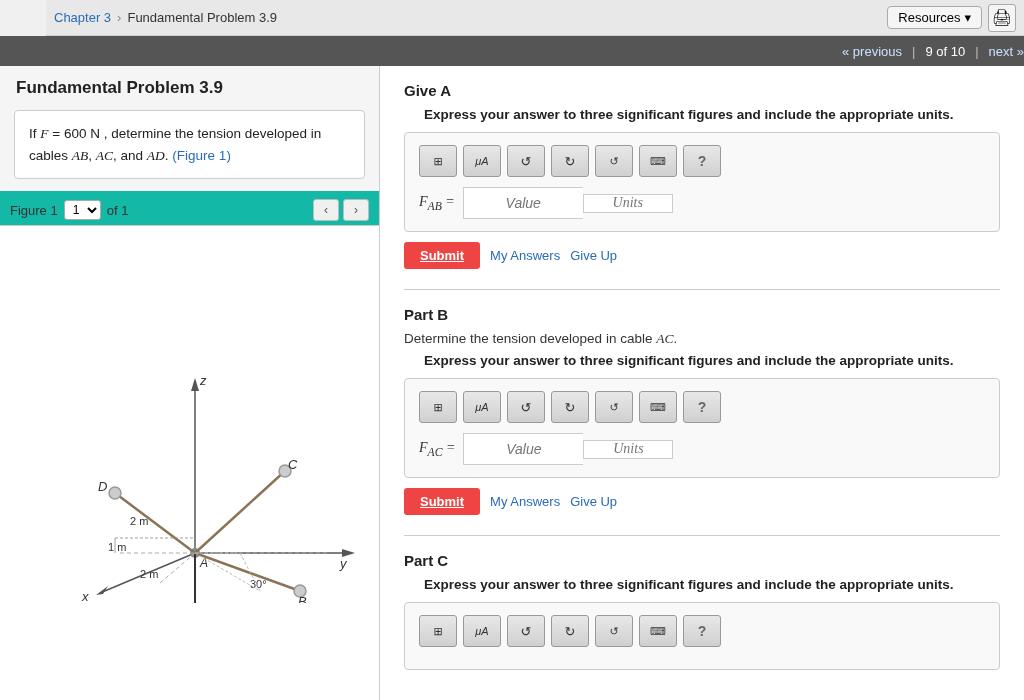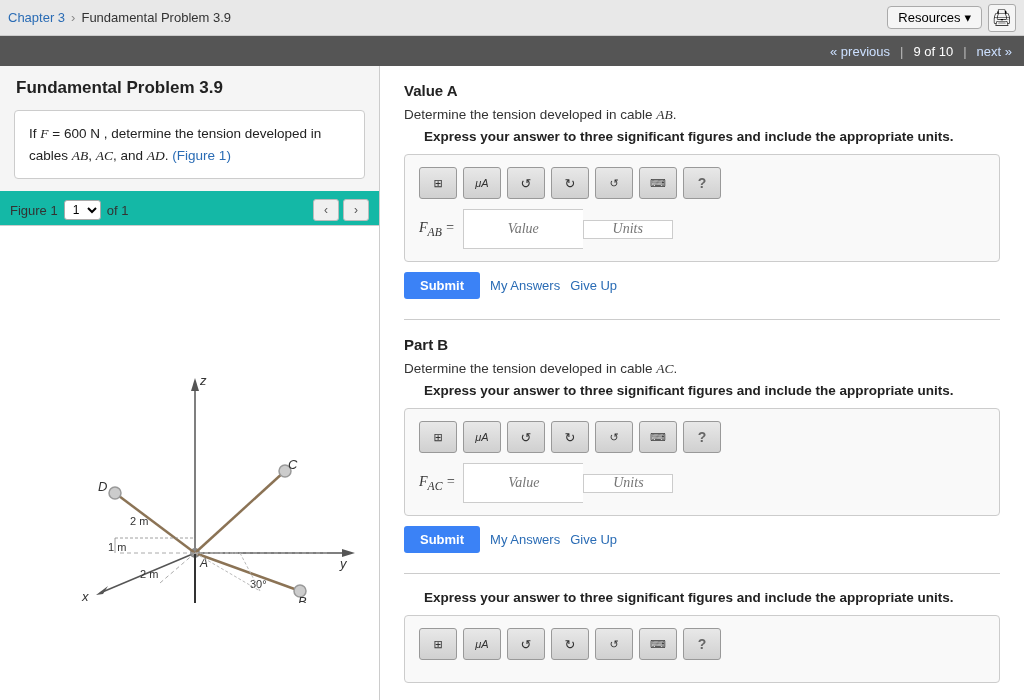"Chapter 3" #top-nav { margin-left: none -> 46px }
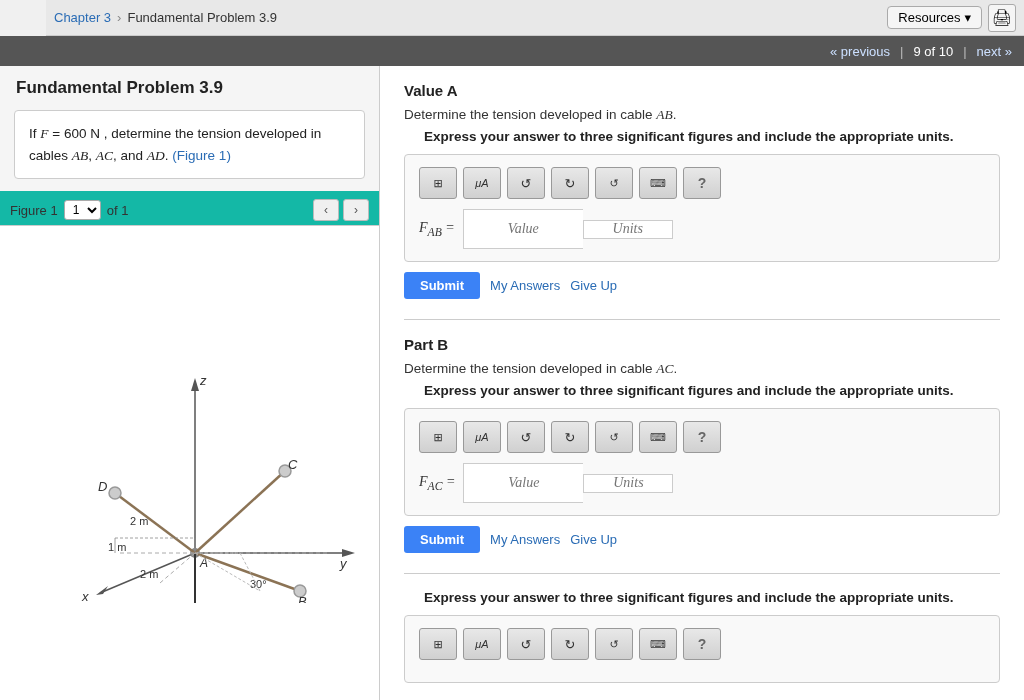"« previous" #pagination-bar { padding: 0 12px -> 0 0 }
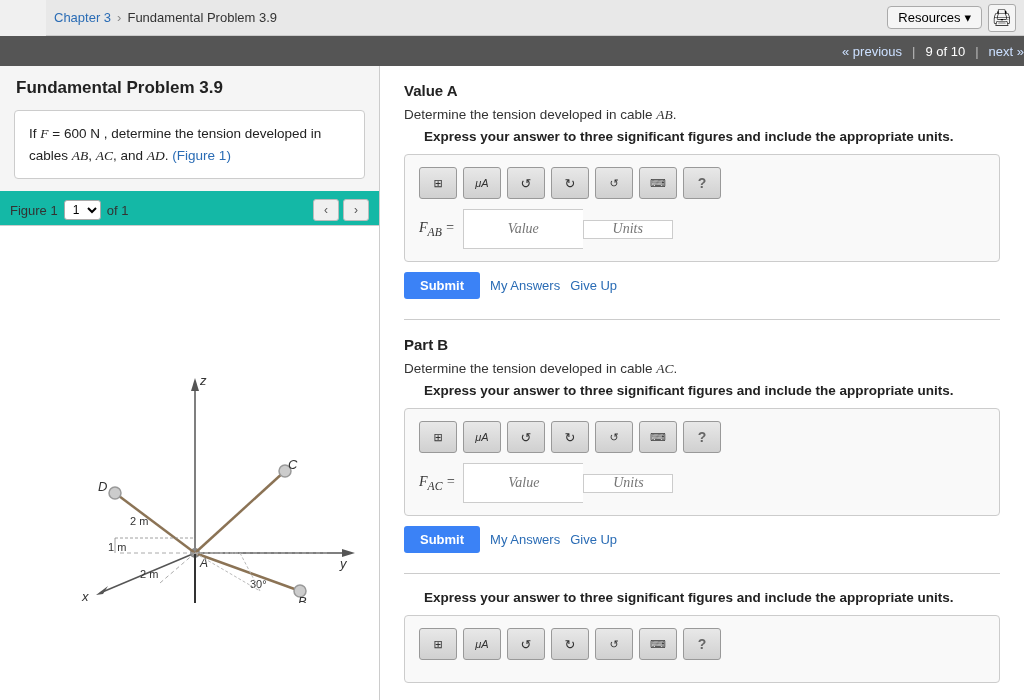"Value A" div.part-label { text: Value -> Give }
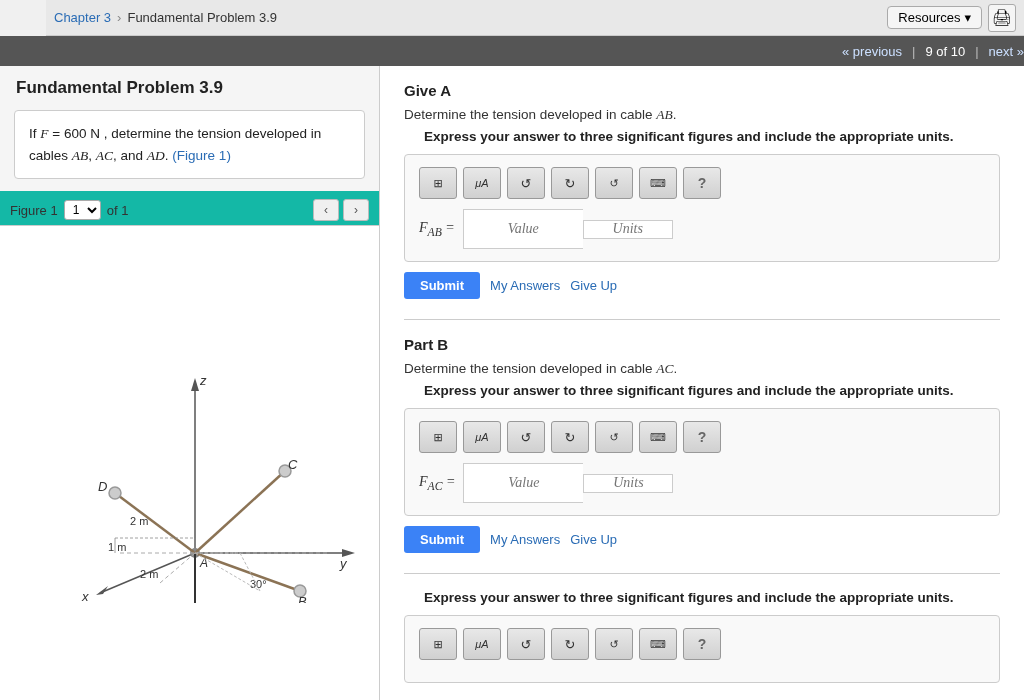"Determine the tension developed in cable AB." div.part-description { html: <div> Determine the tension developed in cable <span>AB</span>. </div> -> none }
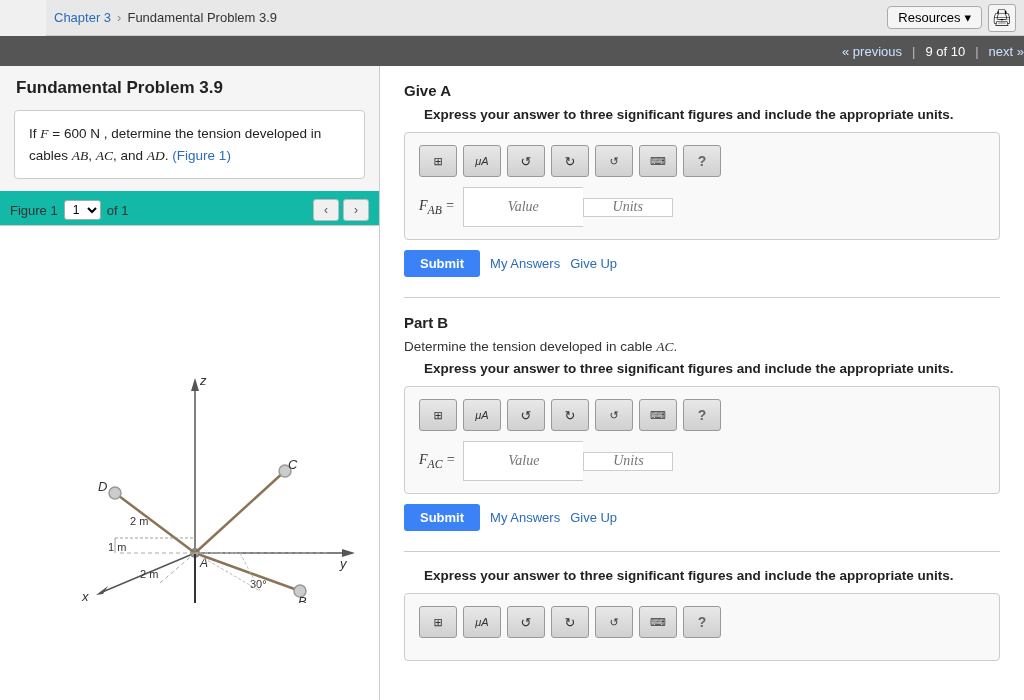"Value" .value-input { font-family: Liberation Serif, serif -> Liberation Sans, sans-serif; height: 40px -> 32px }
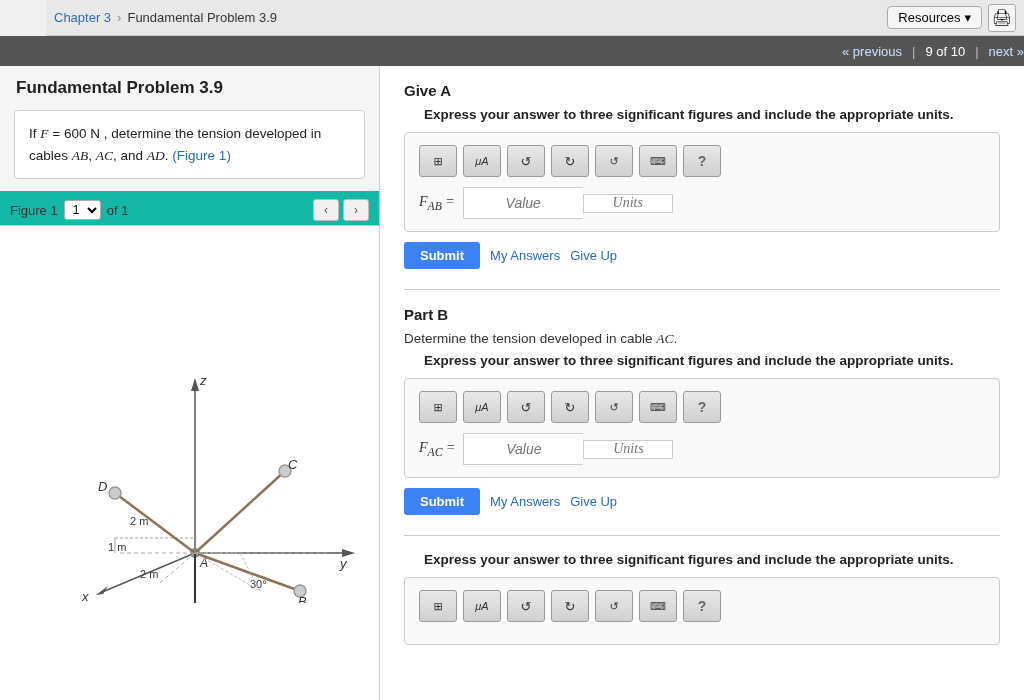"Submit" .submit-btn { background: #3b82f6 -> #ef4444; text-decoration: none -> underline }
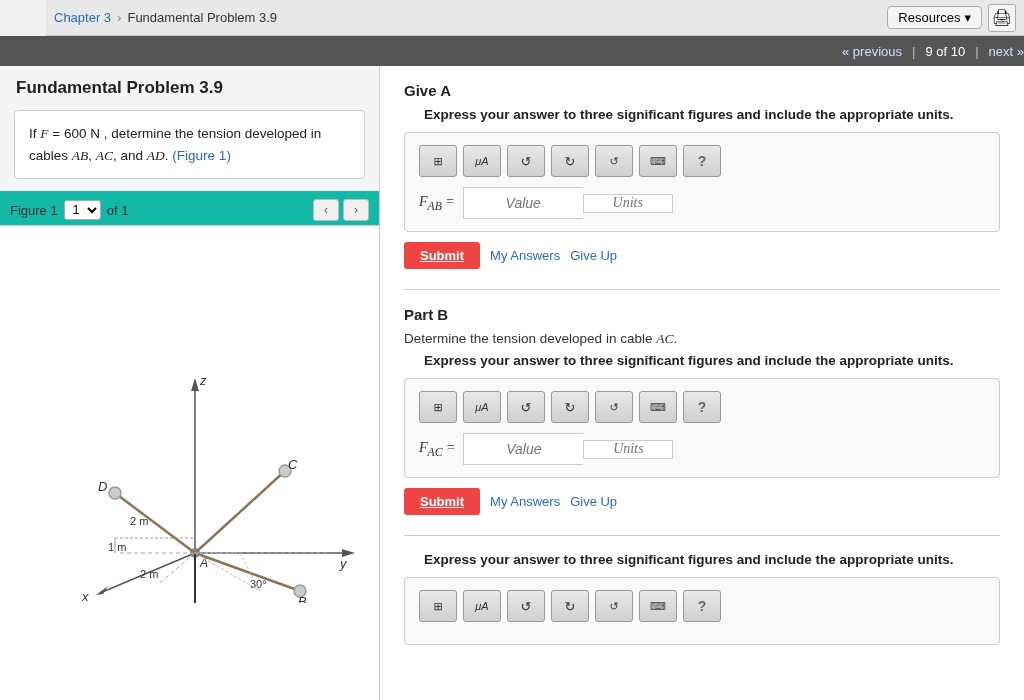"Part C" div.part-label { html: none -> <div>Part C</div> }
